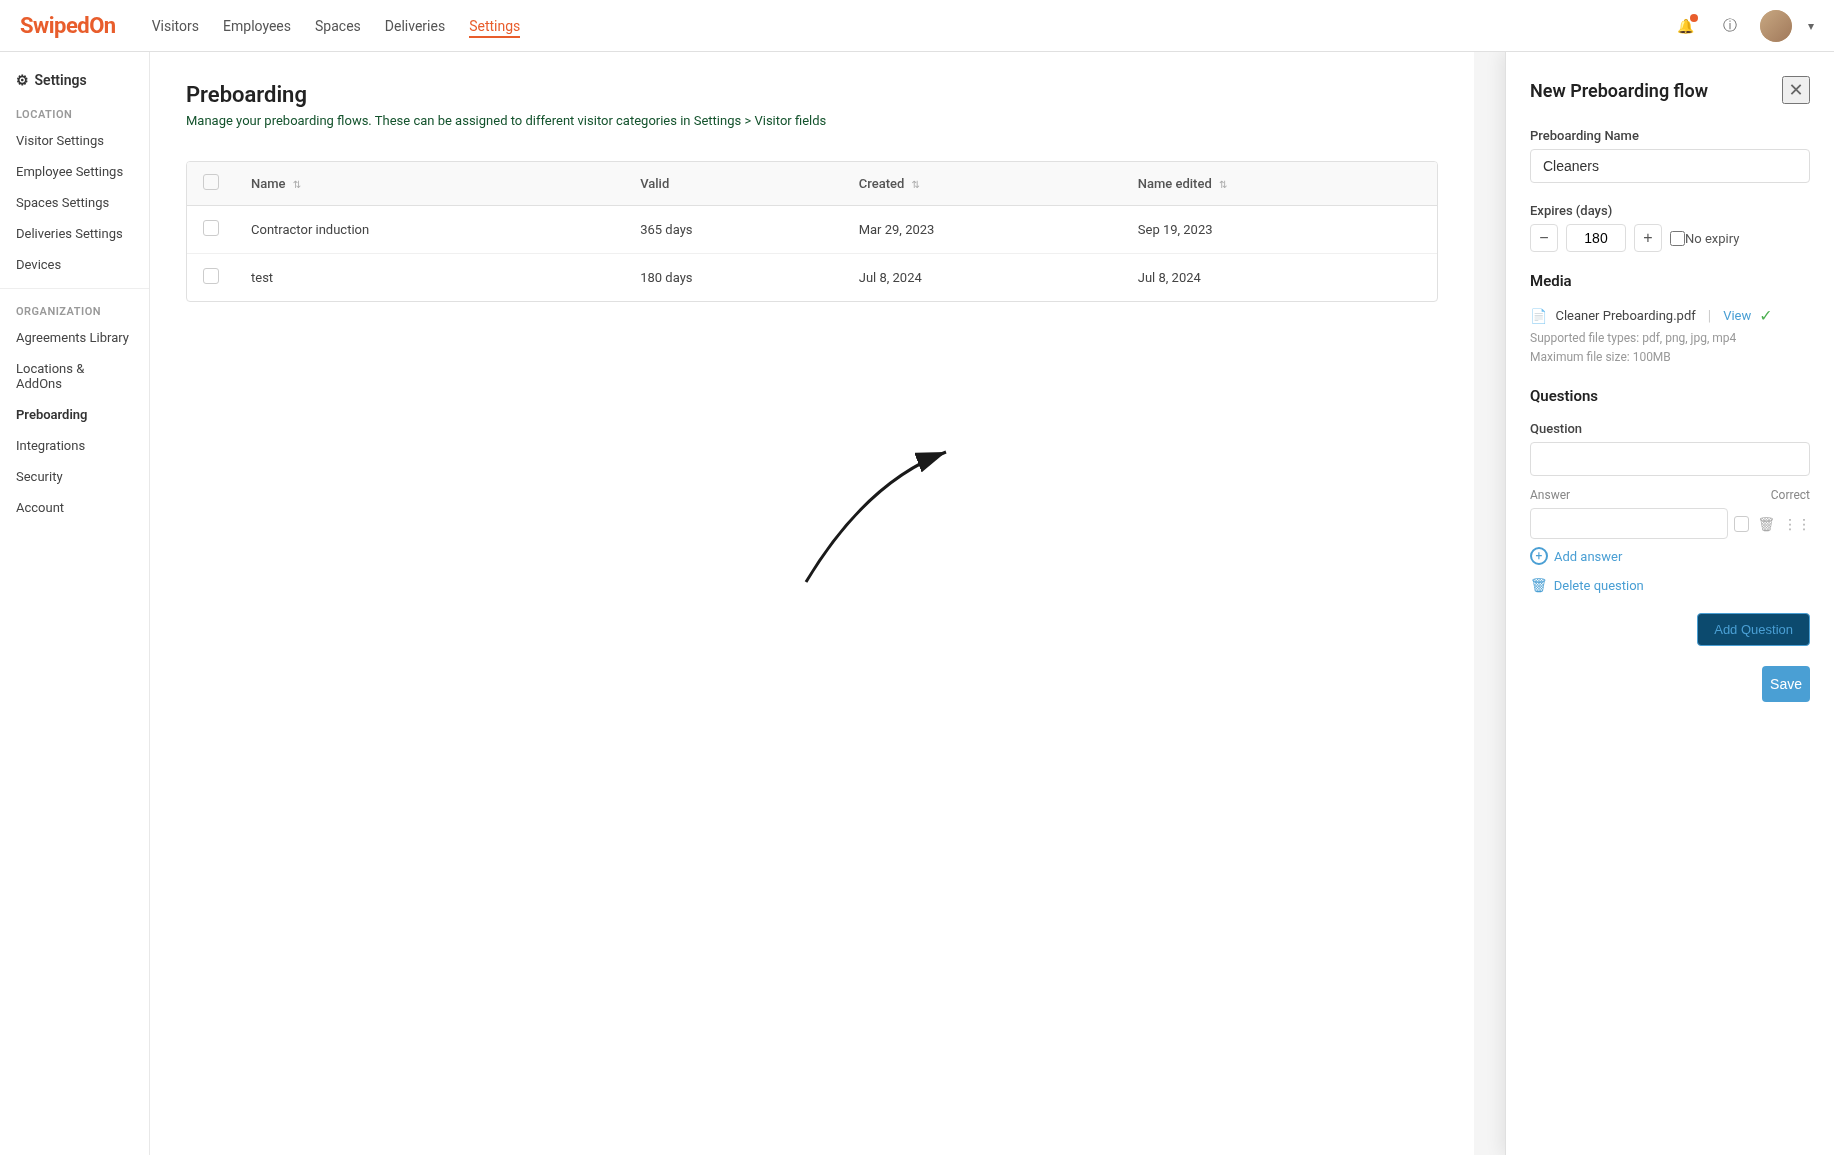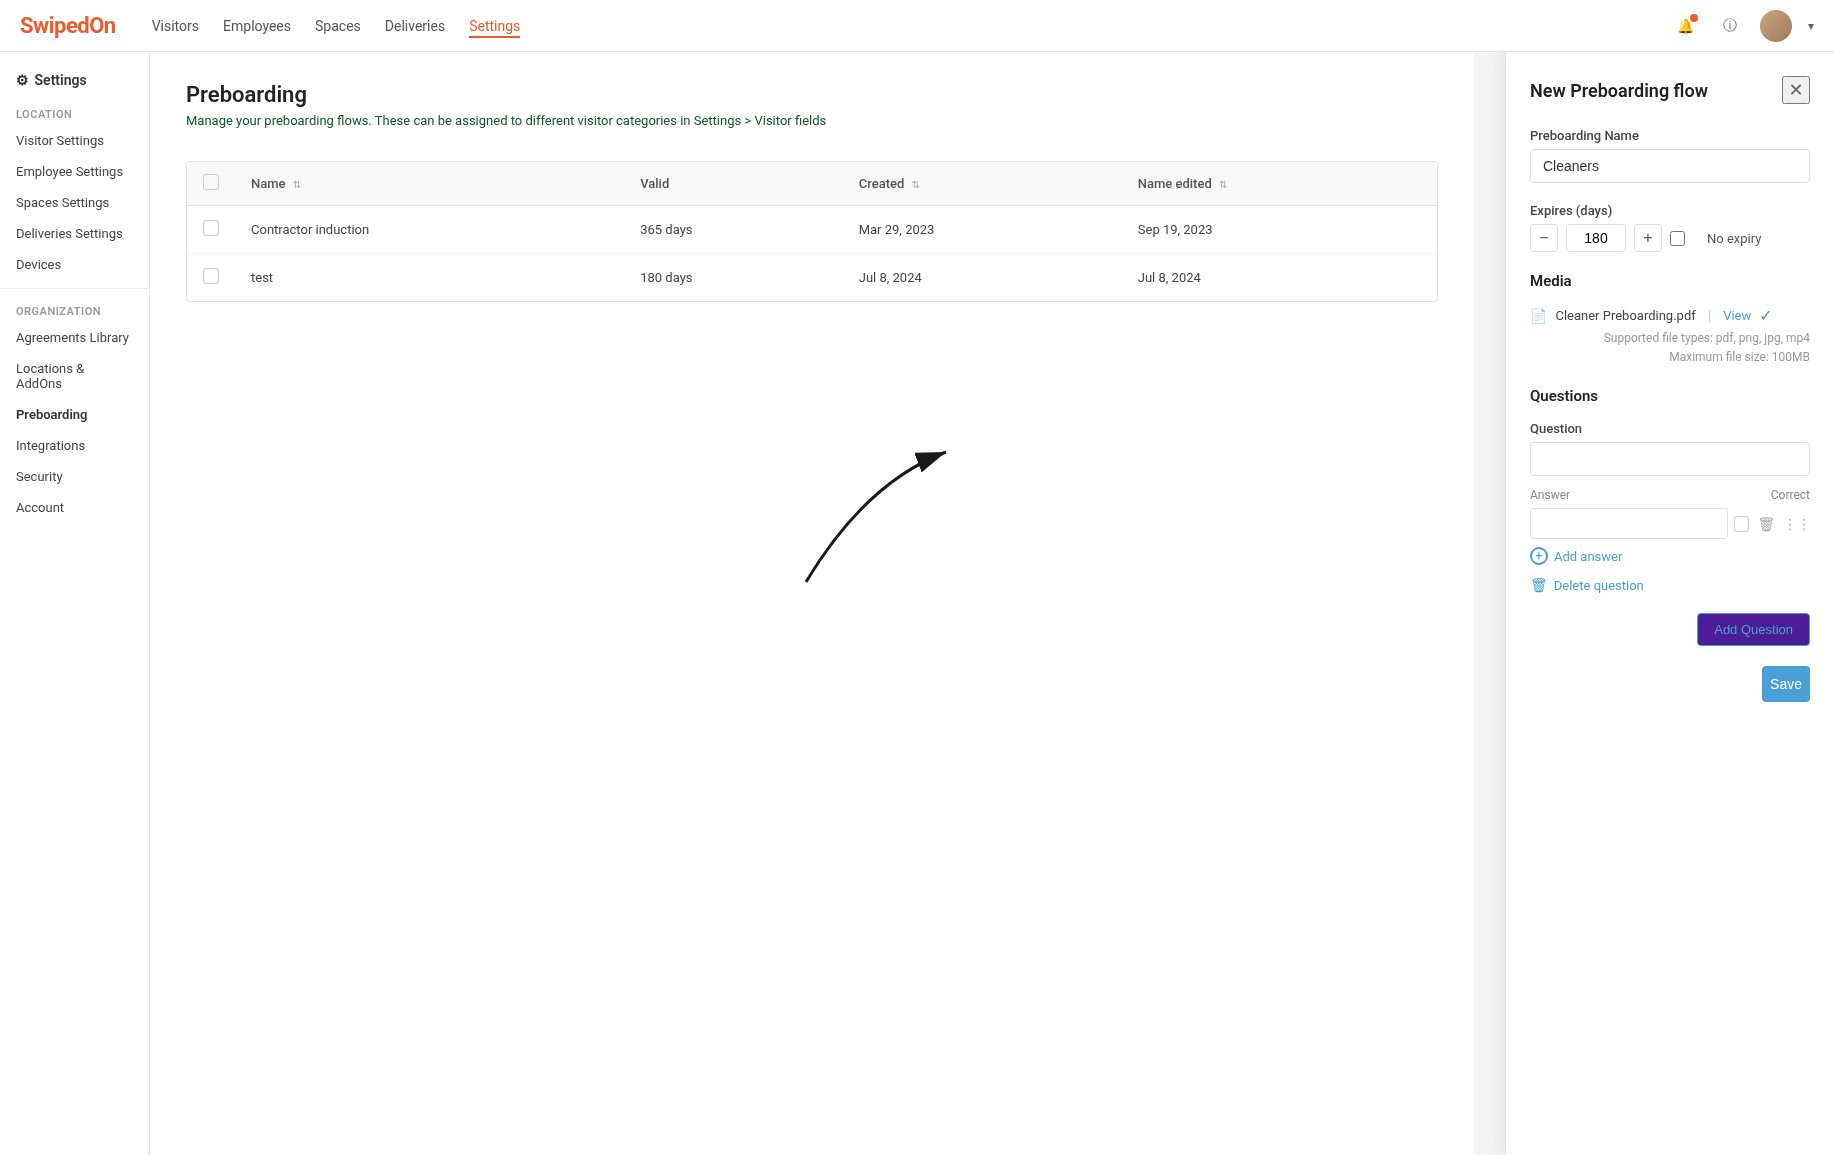"No expiry" .checkbox-label { gap: 22px -> 0 }
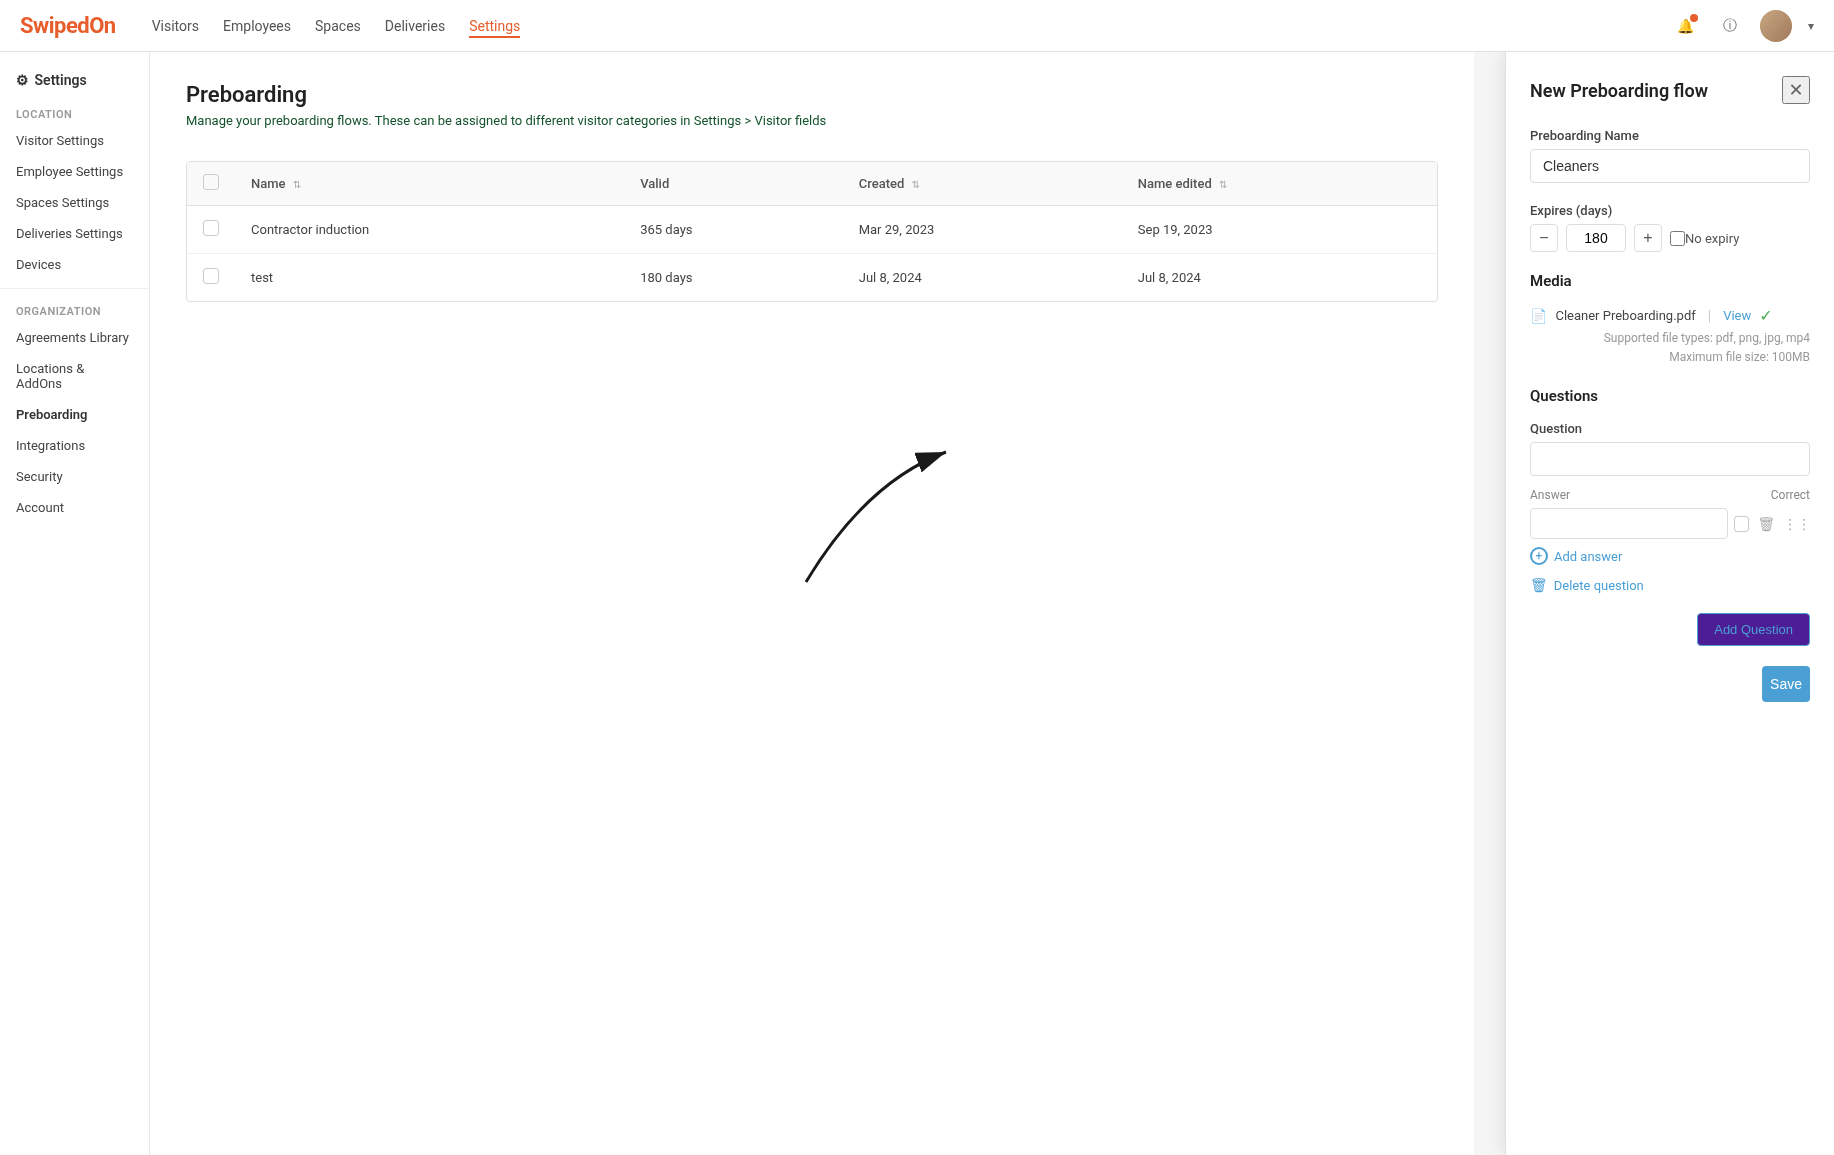"Supported file types: pdf, png," .media-hint { text-align: right -> none }
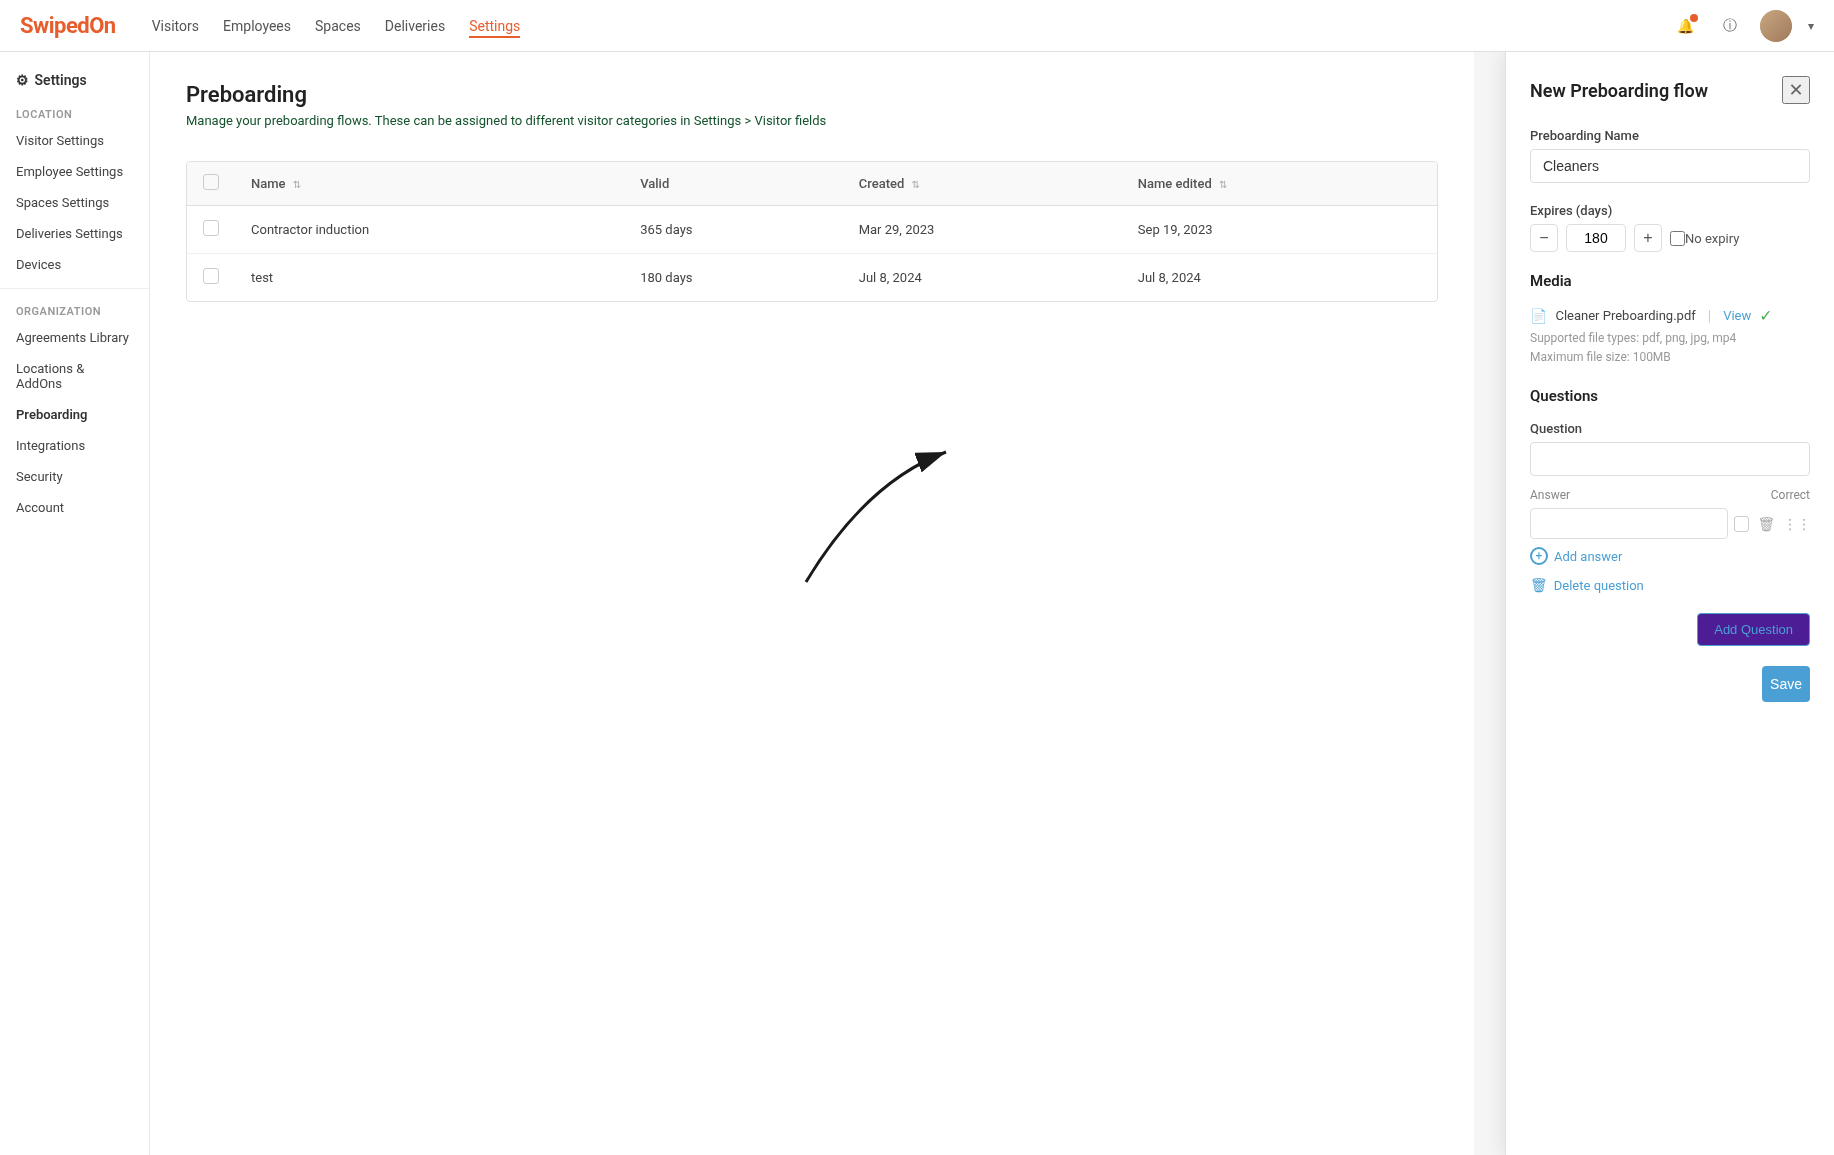"Add Question" .btn-outline { background: #4c1d95 -> #0c4a6e }
